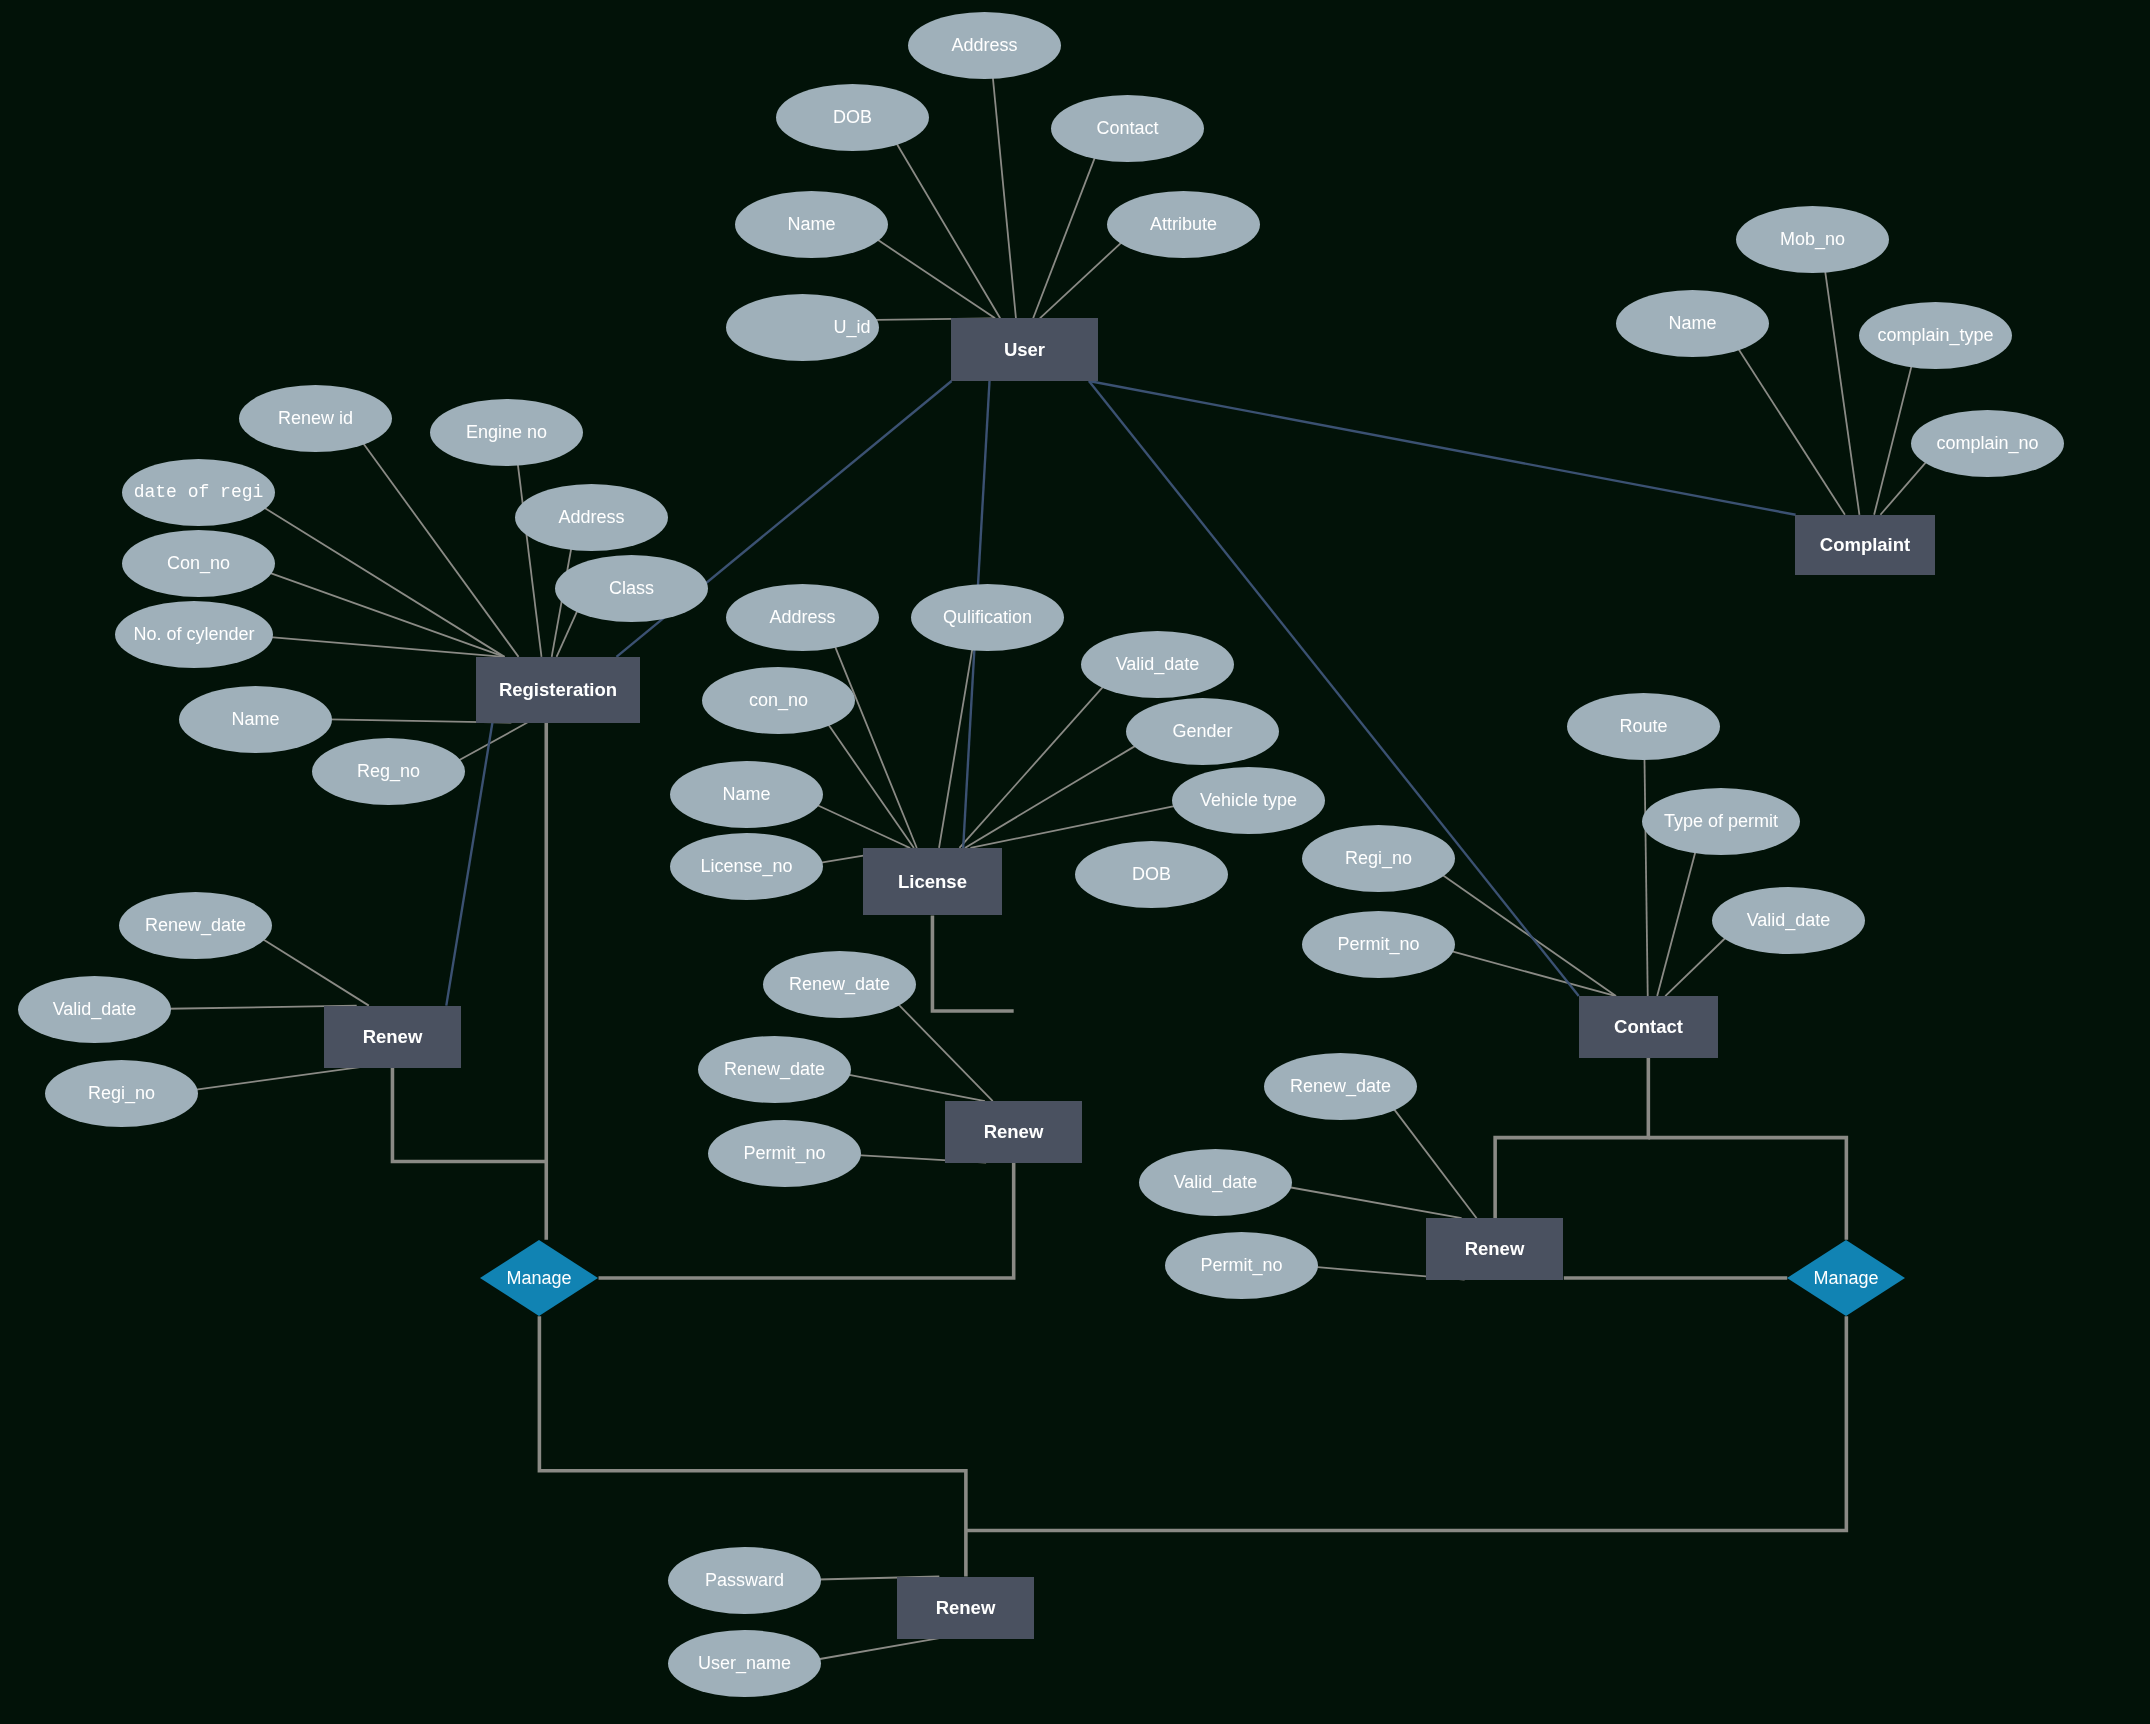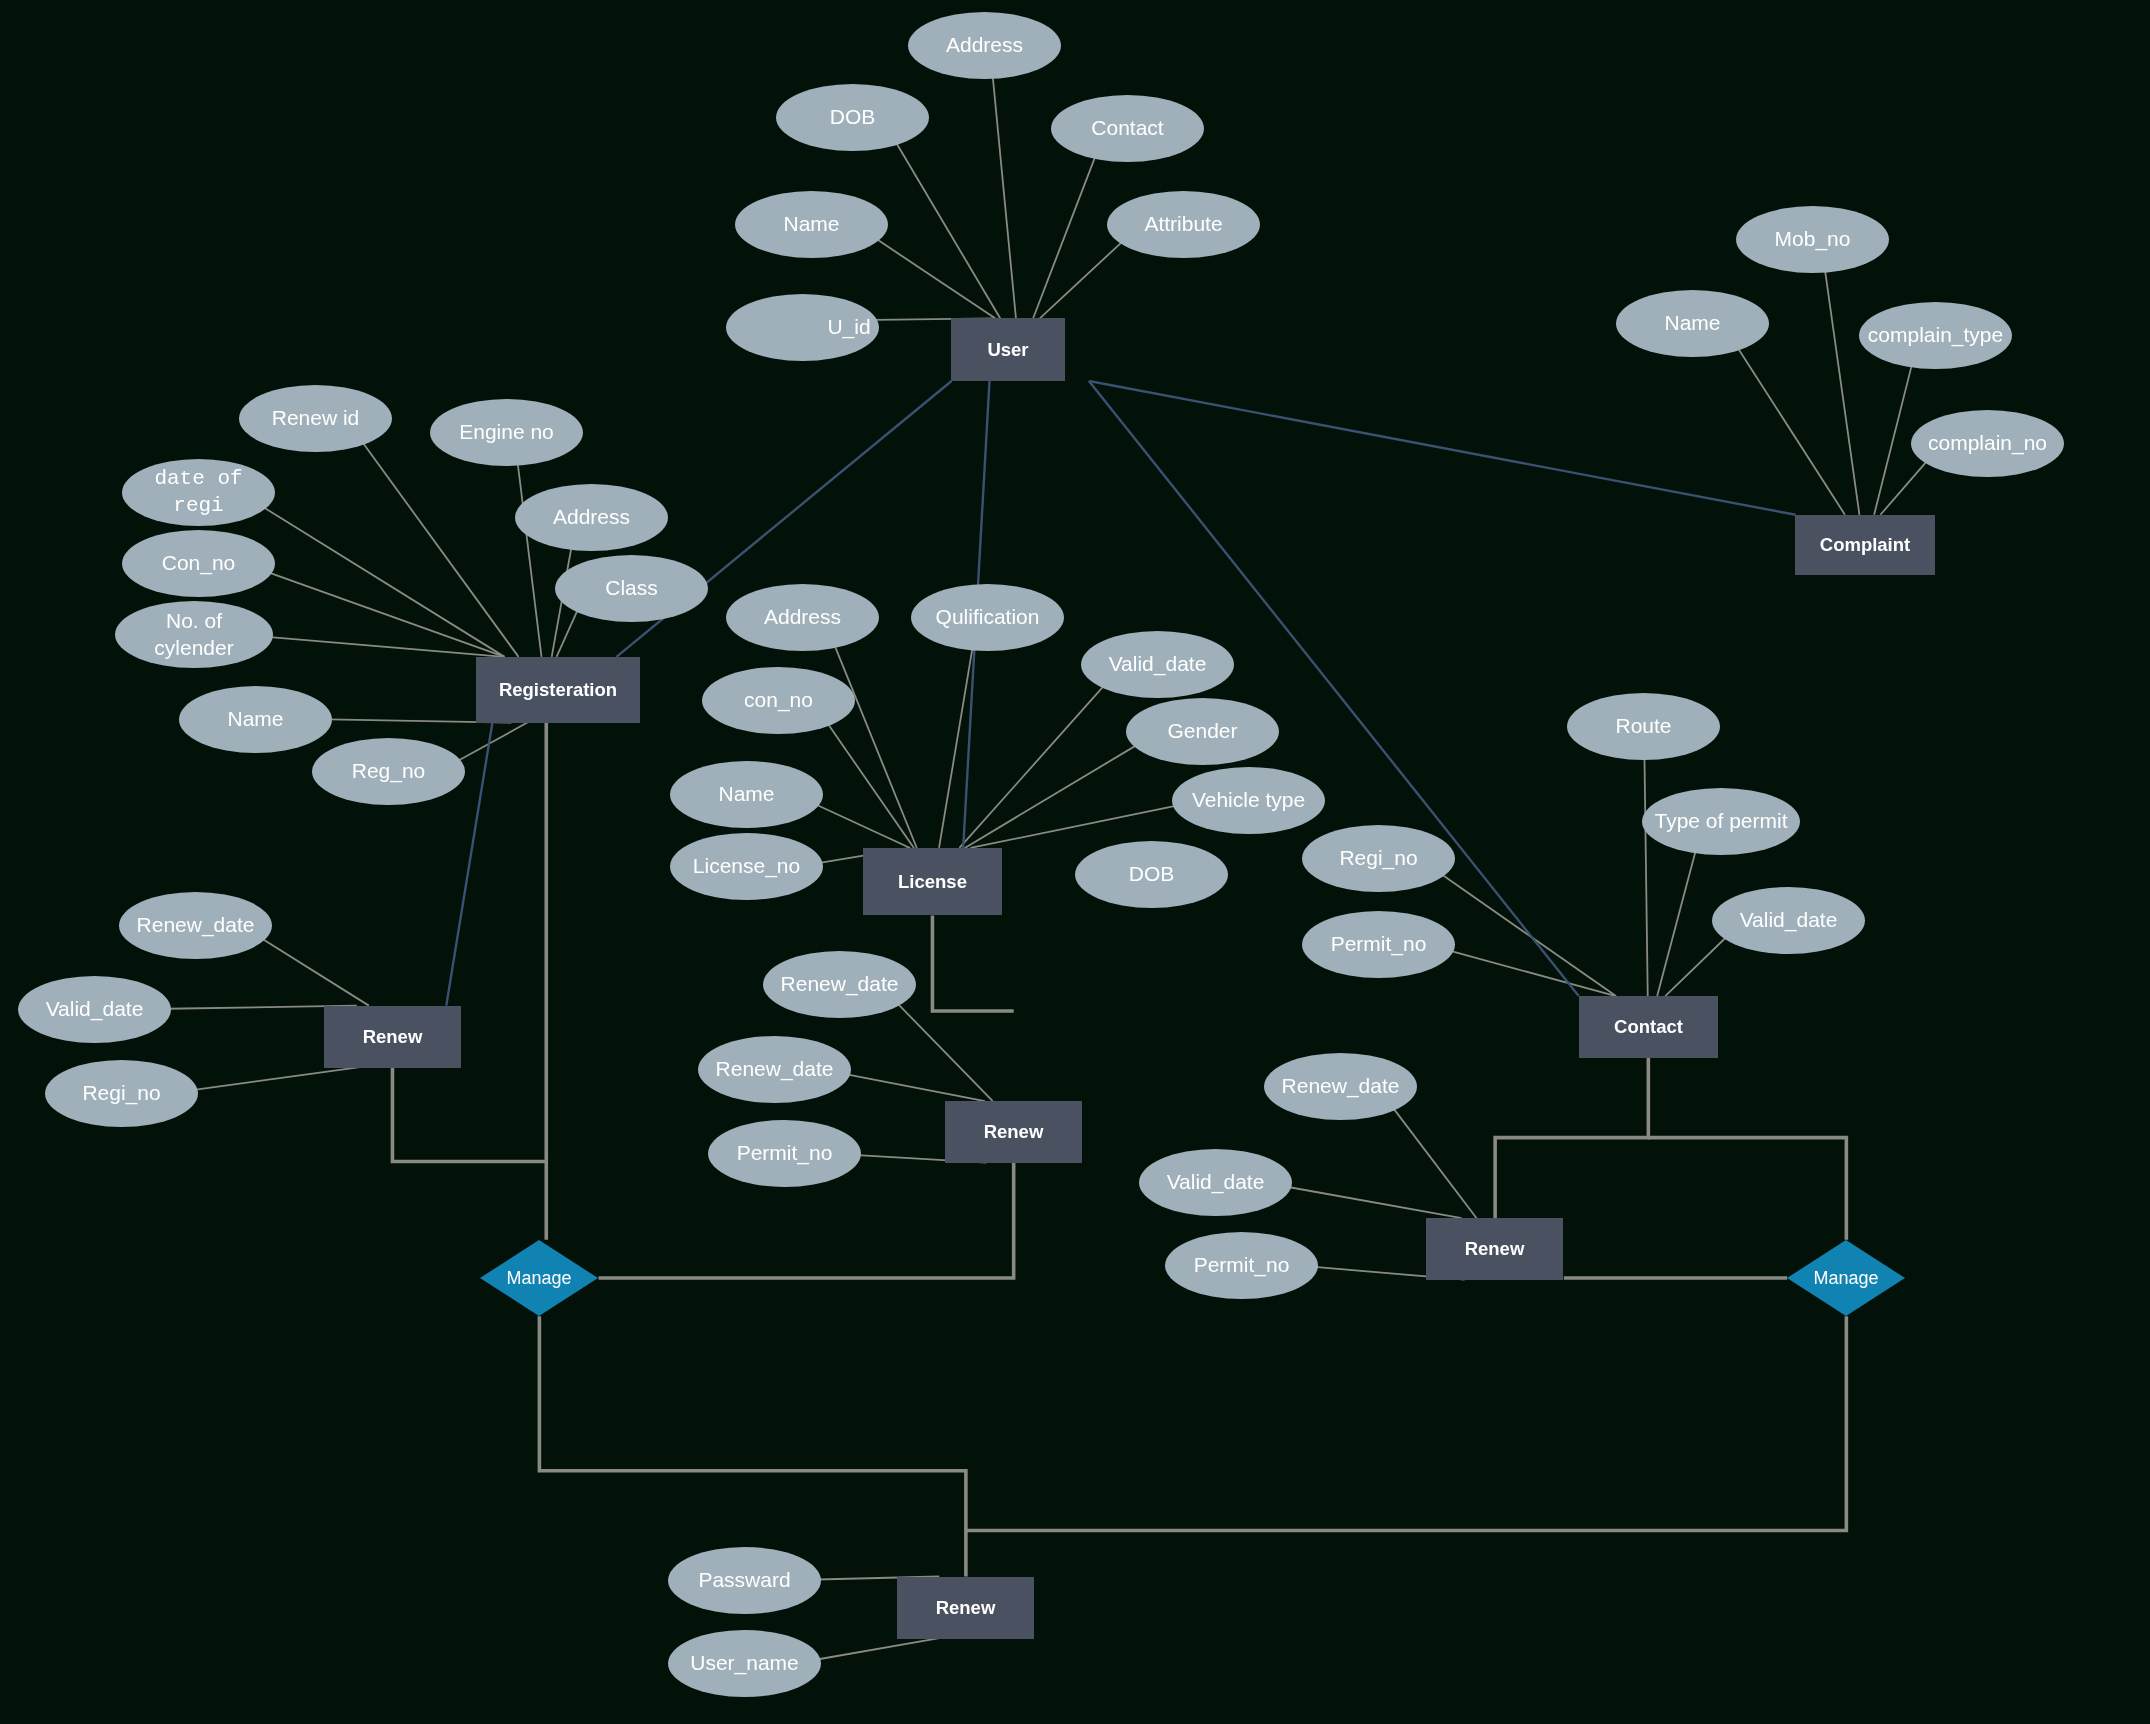"Address" .attr { font-size: 21px -> 18px }
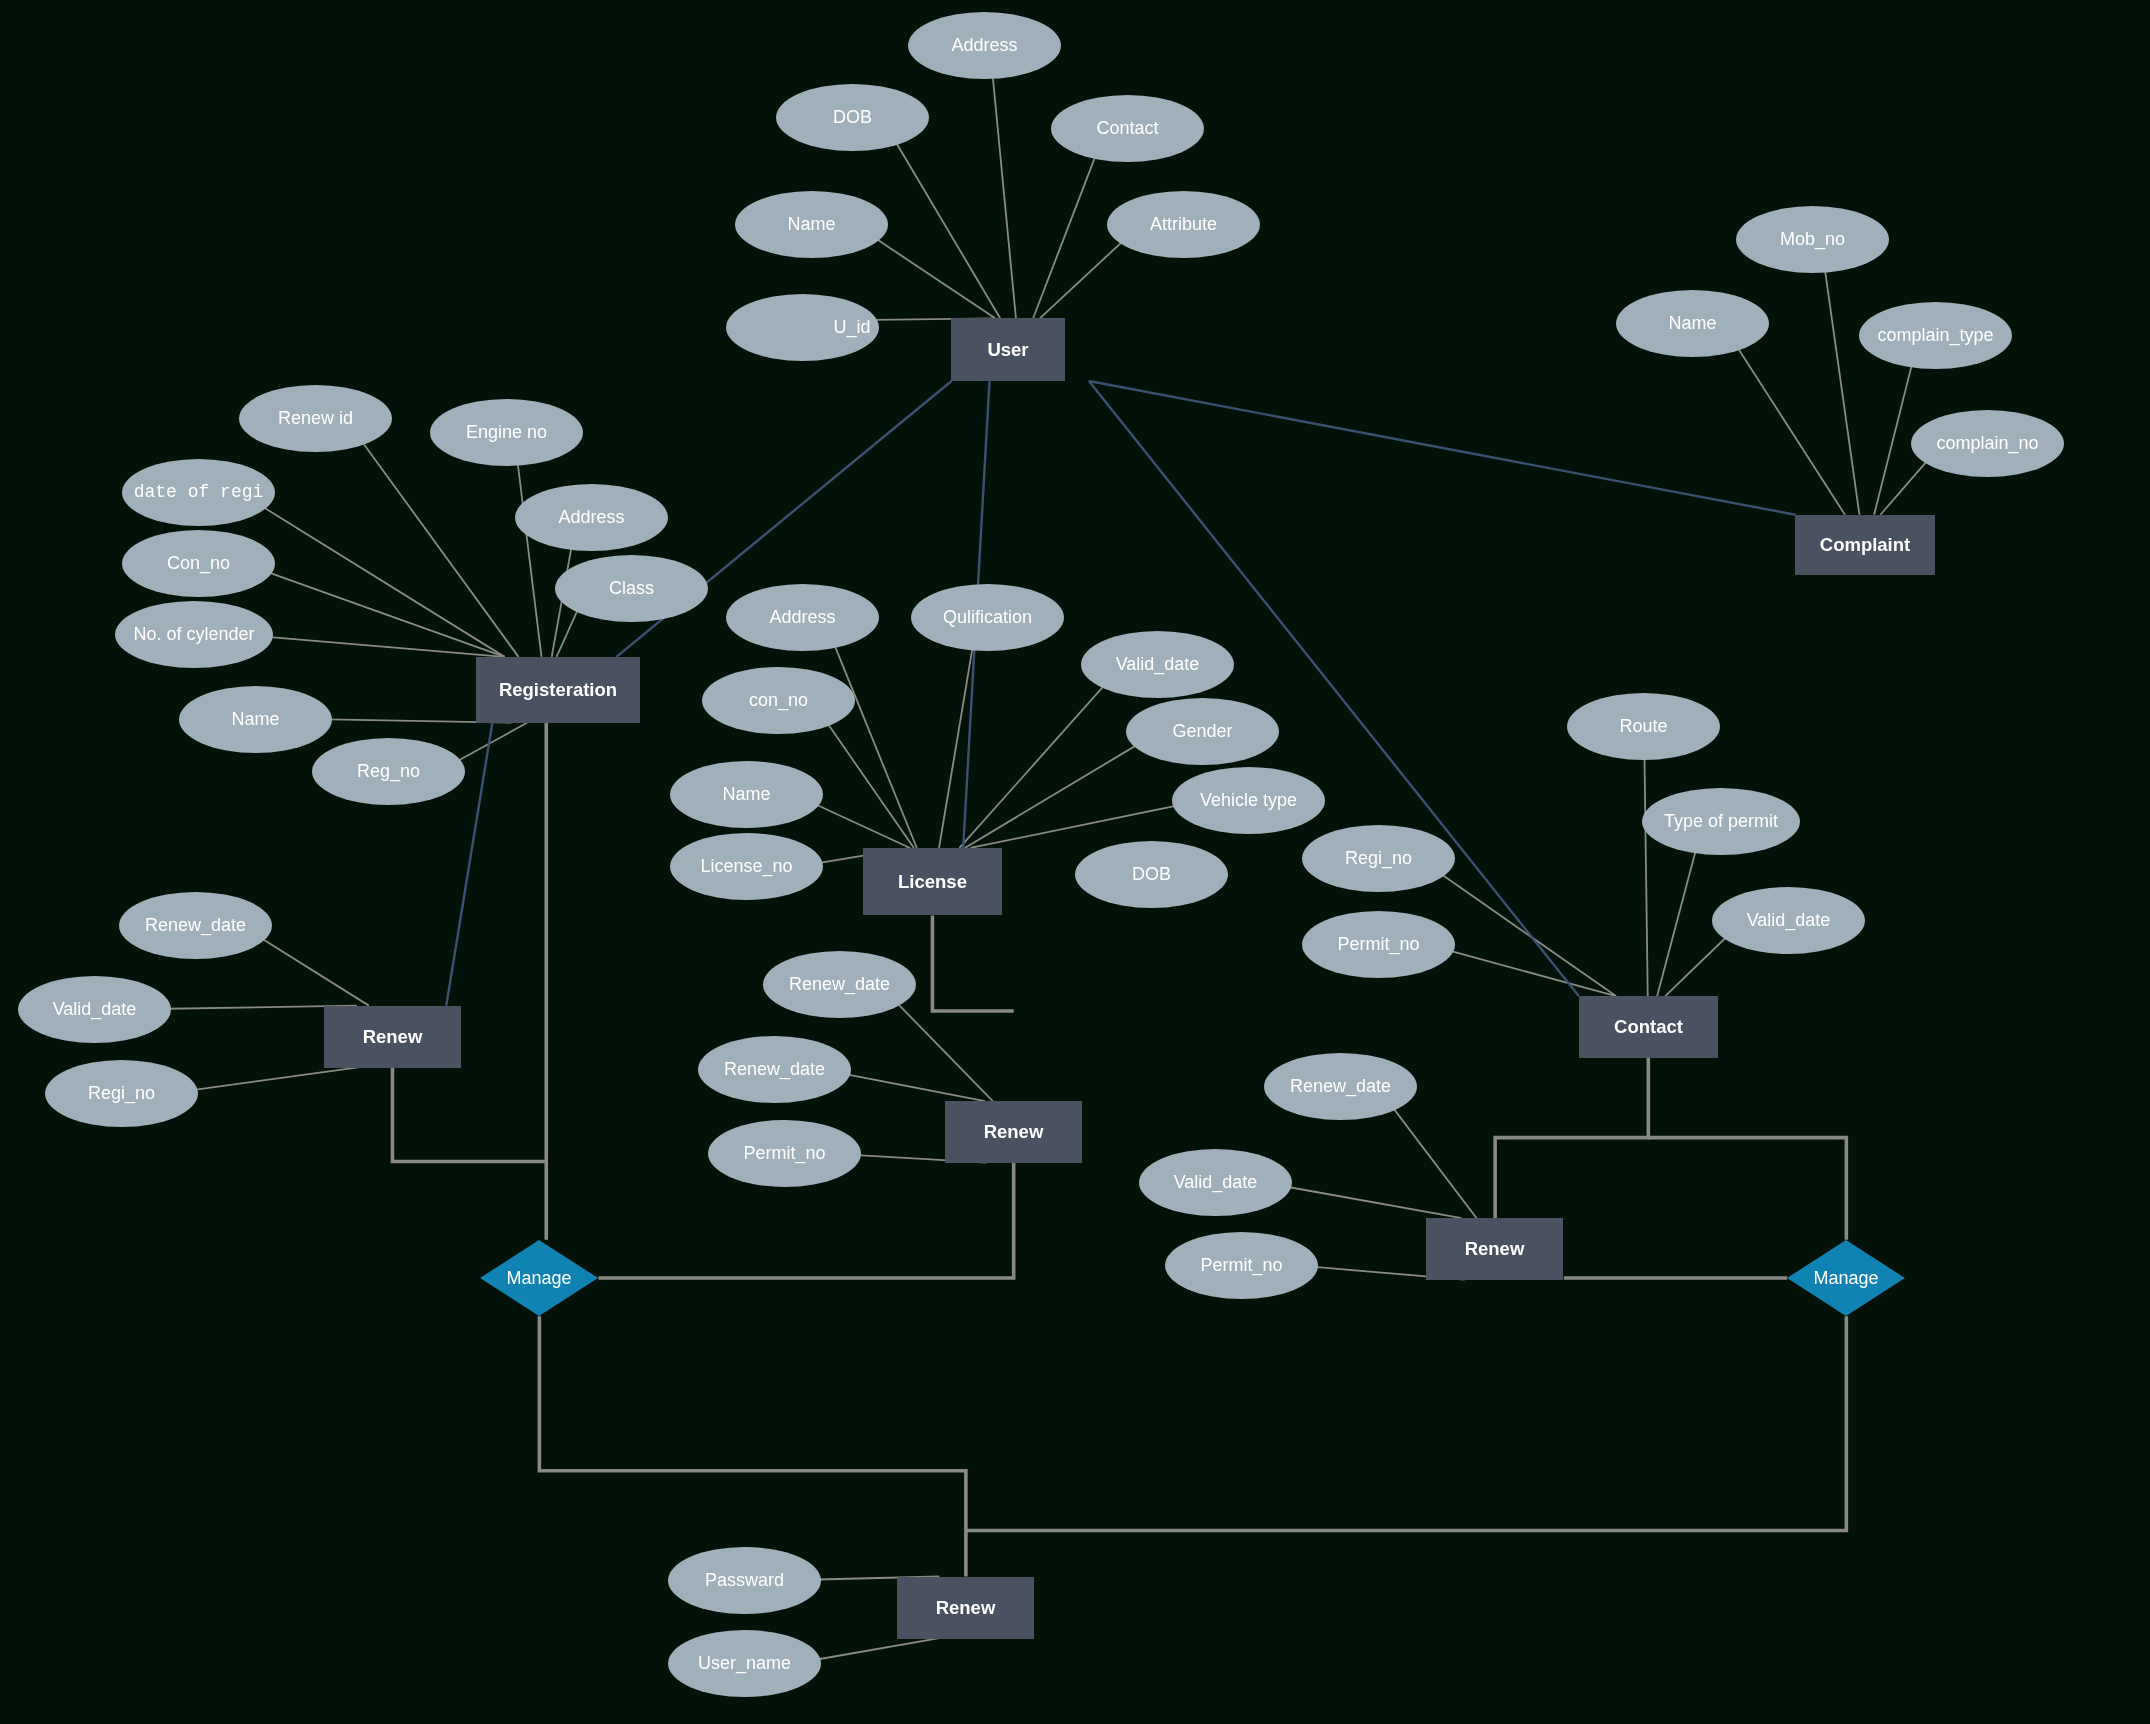"User" div.node { width: 114px -> 147px }
